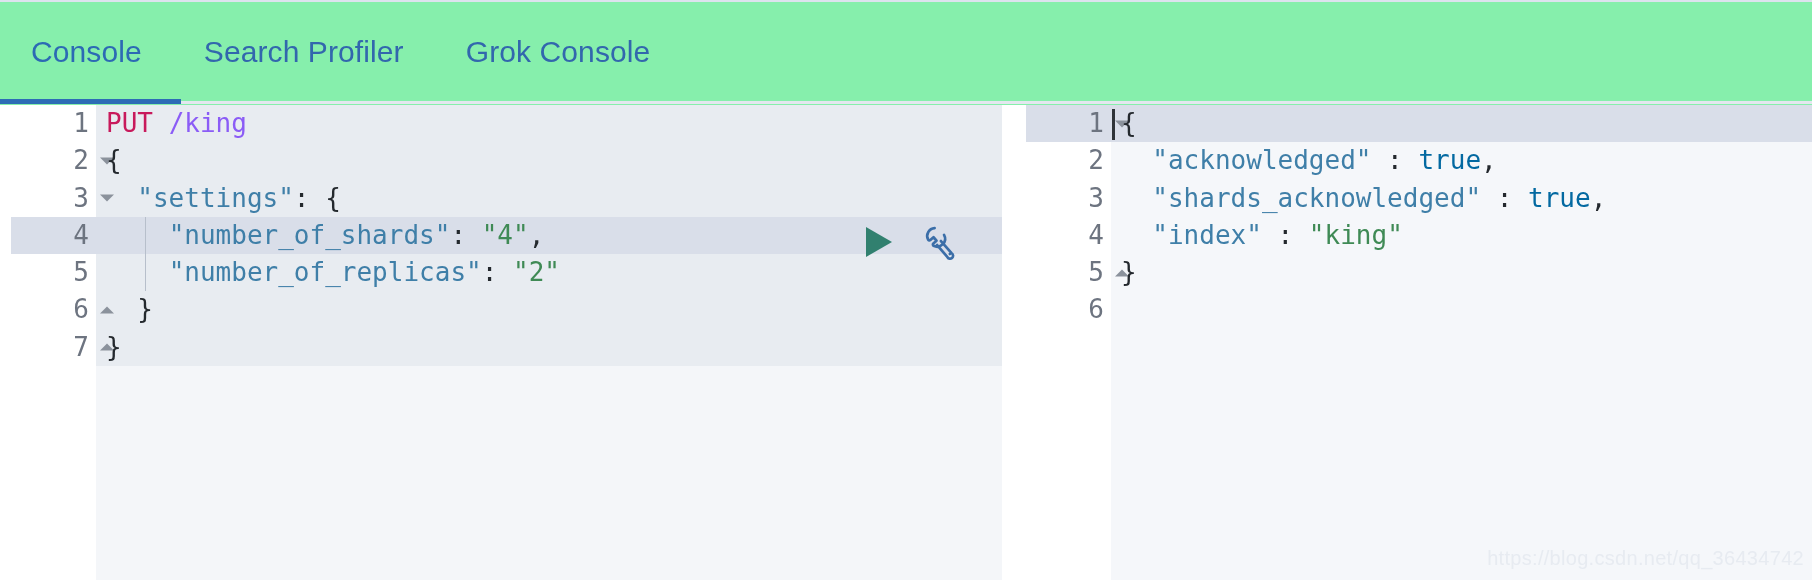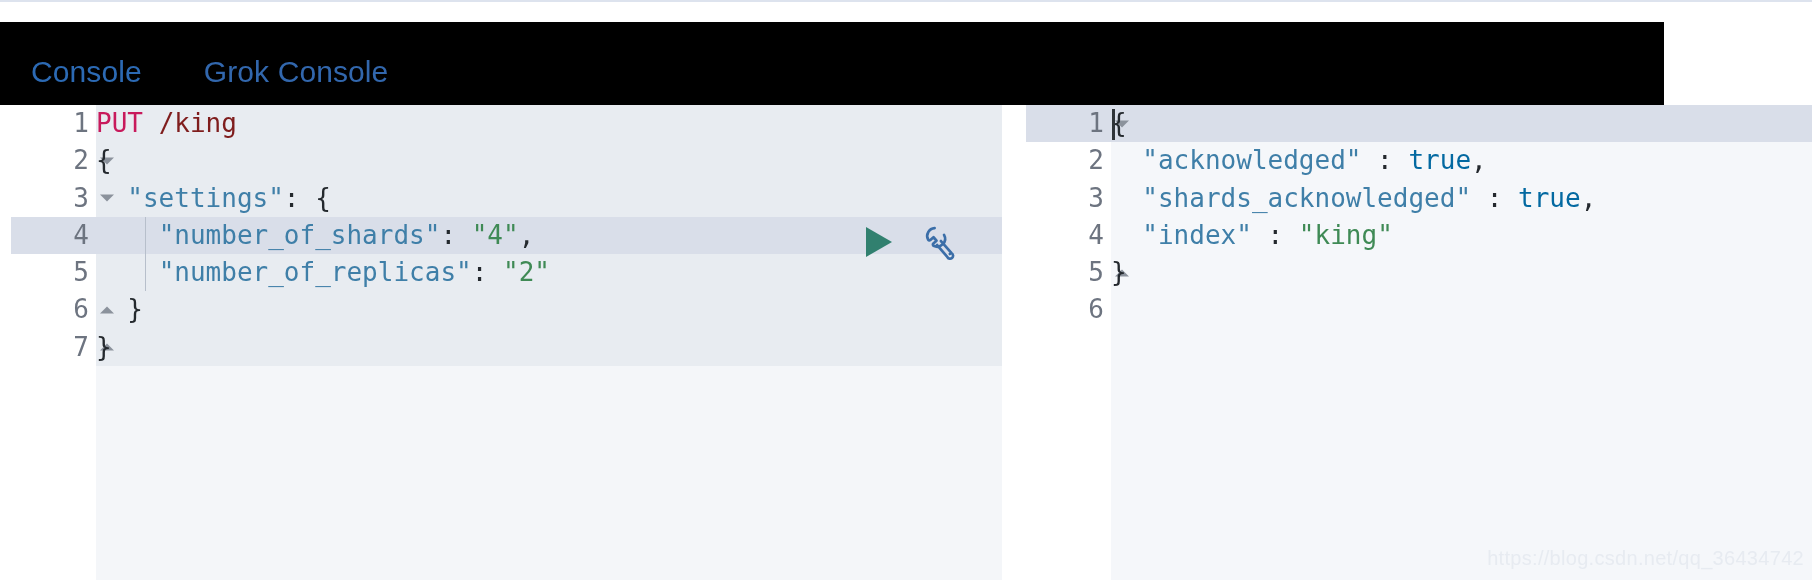"Console" .tabbar { background: #000000 -> #86efac; margin-top: 20px -> none; width: 1664px -> 1812px }
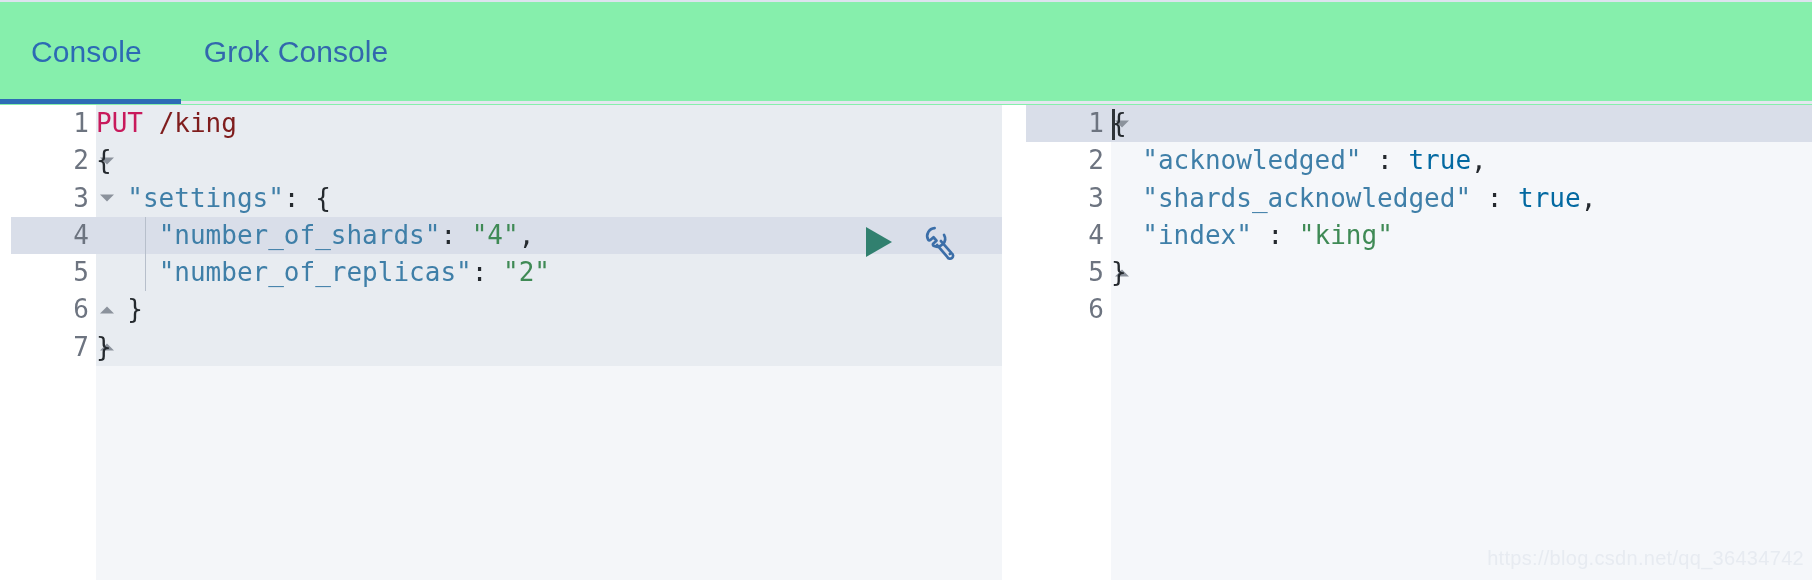"Search Profiler" div.tab { html: none -> <div> <span>Search Profiler</span> </div> }
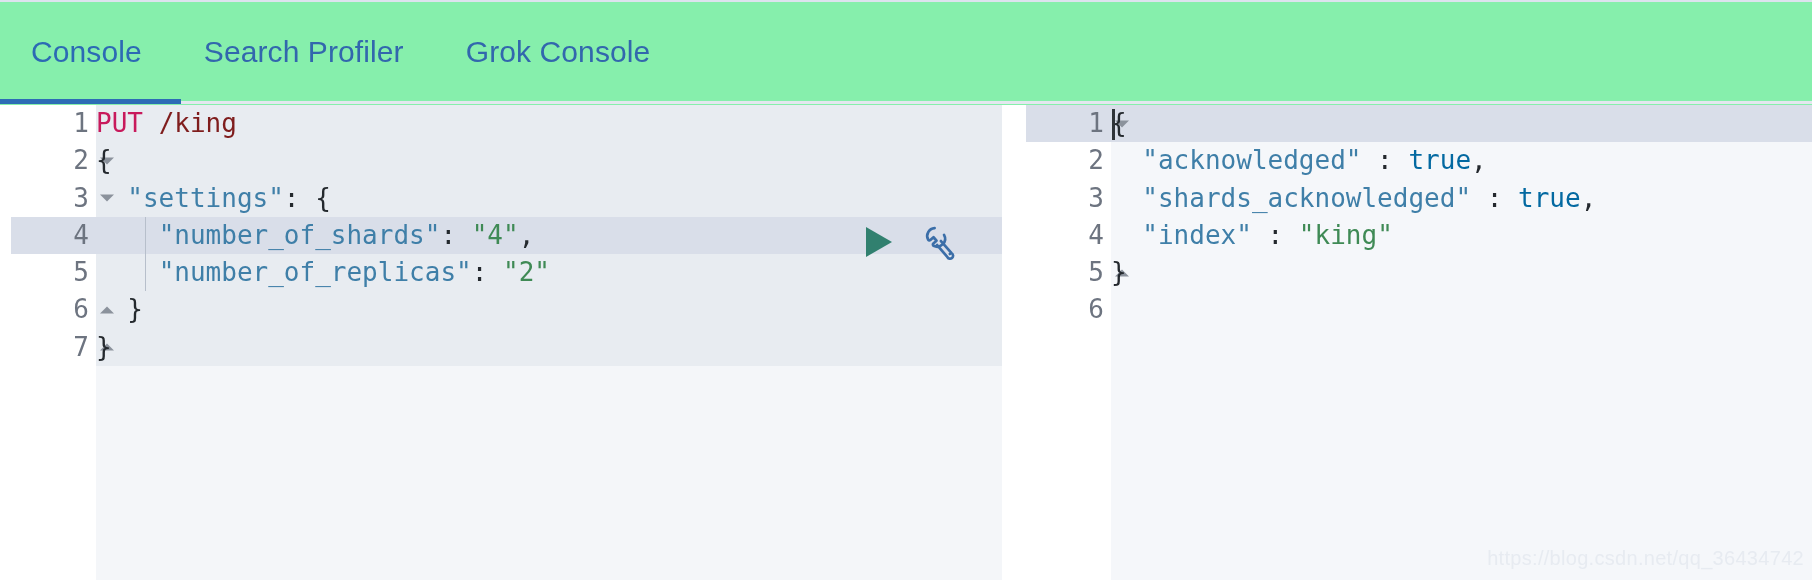"PUT" .code-cell { padding-left: 0 -> 10px }
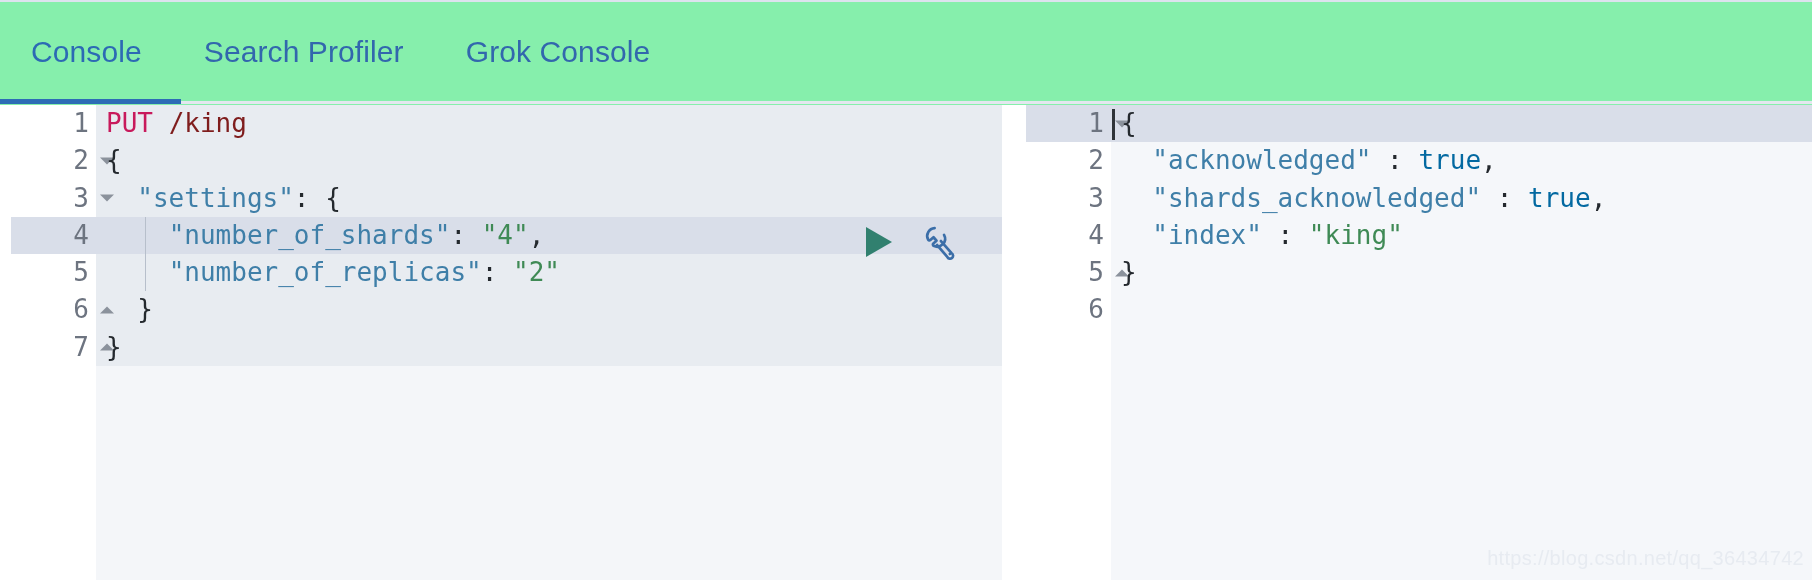"/king" .tk-url { color: #7f1d1d -> #8b5cf6 }
